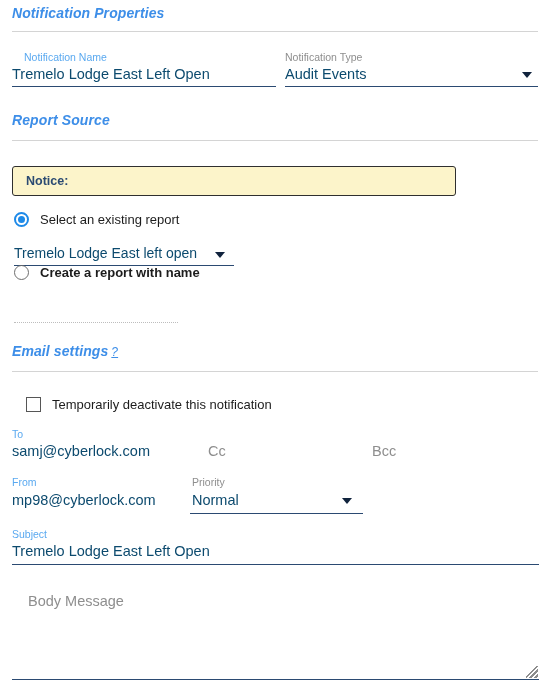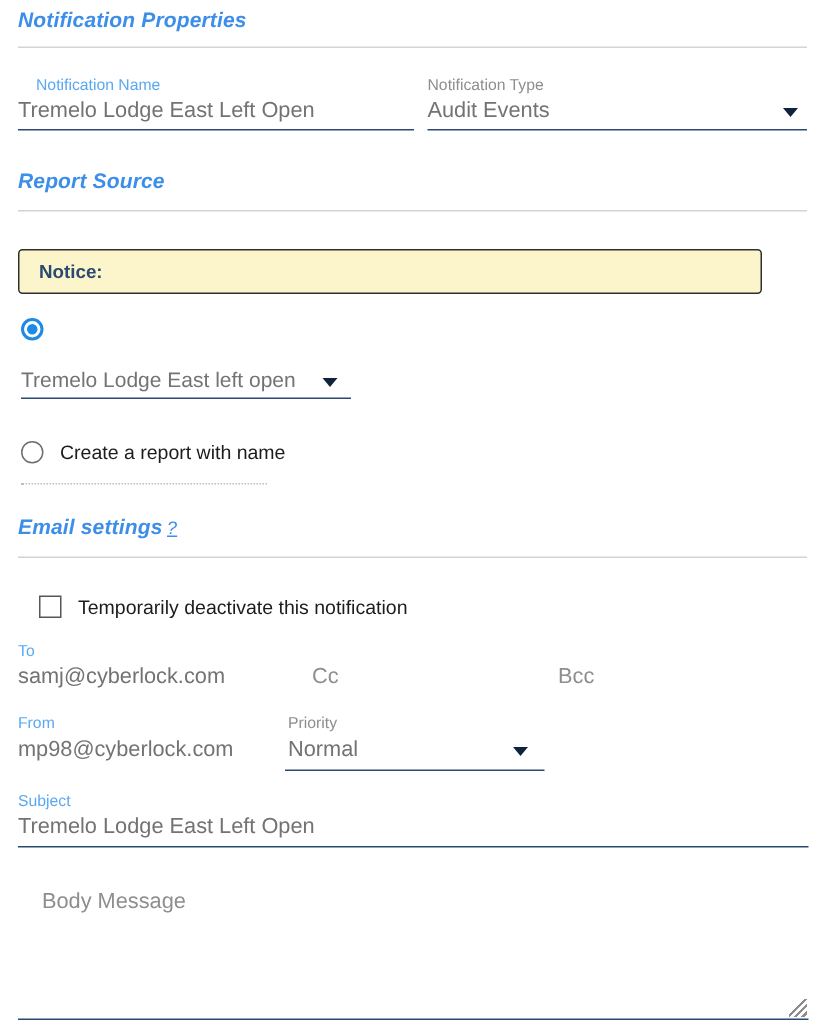"Tremelo Lodge East Left Open" .fvalue { color: #737373 -> #0c4a6e }
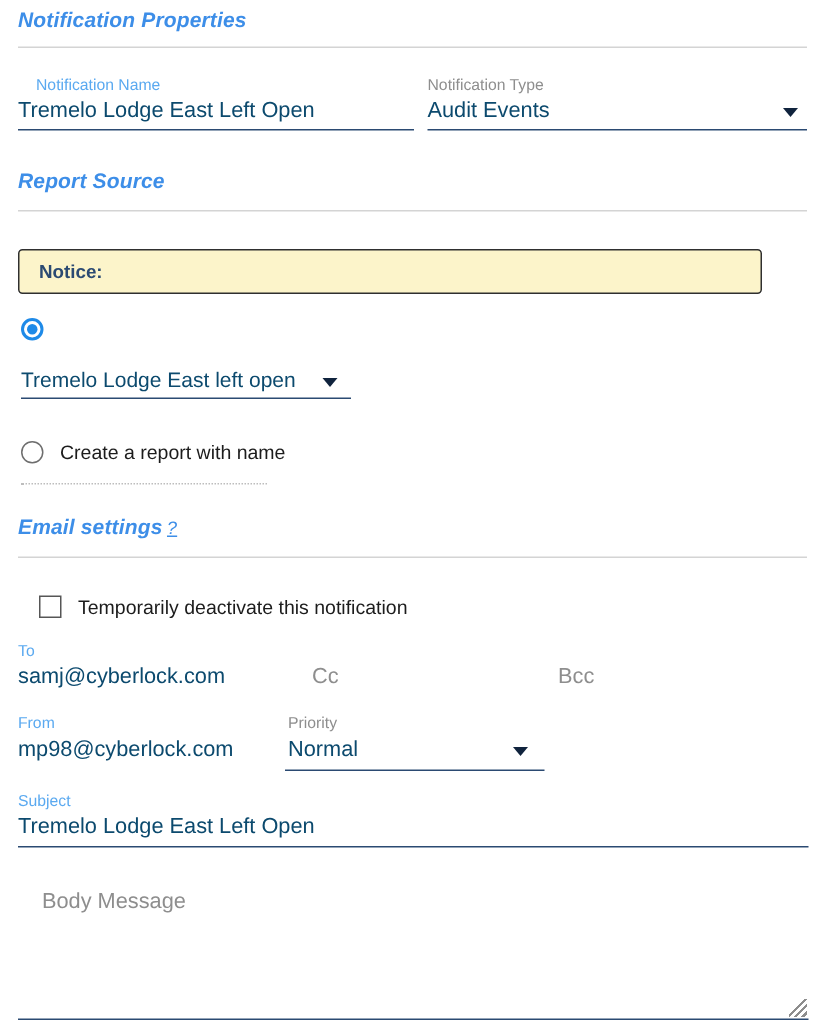"Notice:" .notice { width: 496px -> 444px }
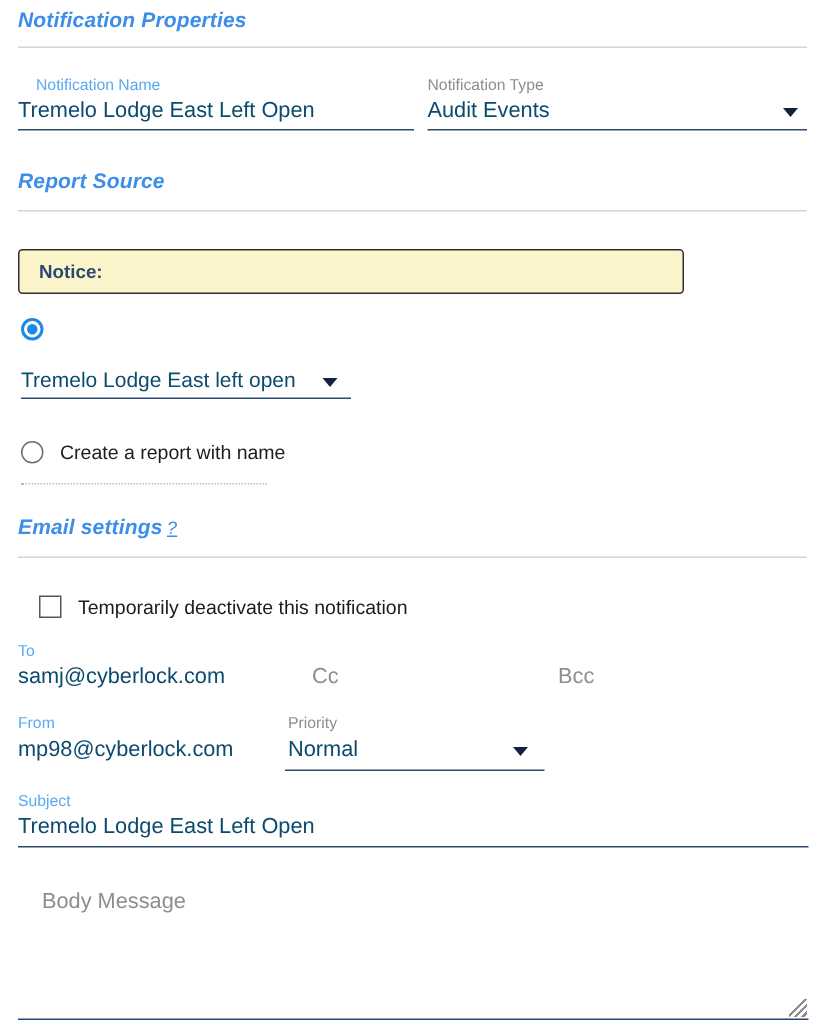"Select an existing report" span.radio-label { html: none -> <span>Select an existing report</span> }
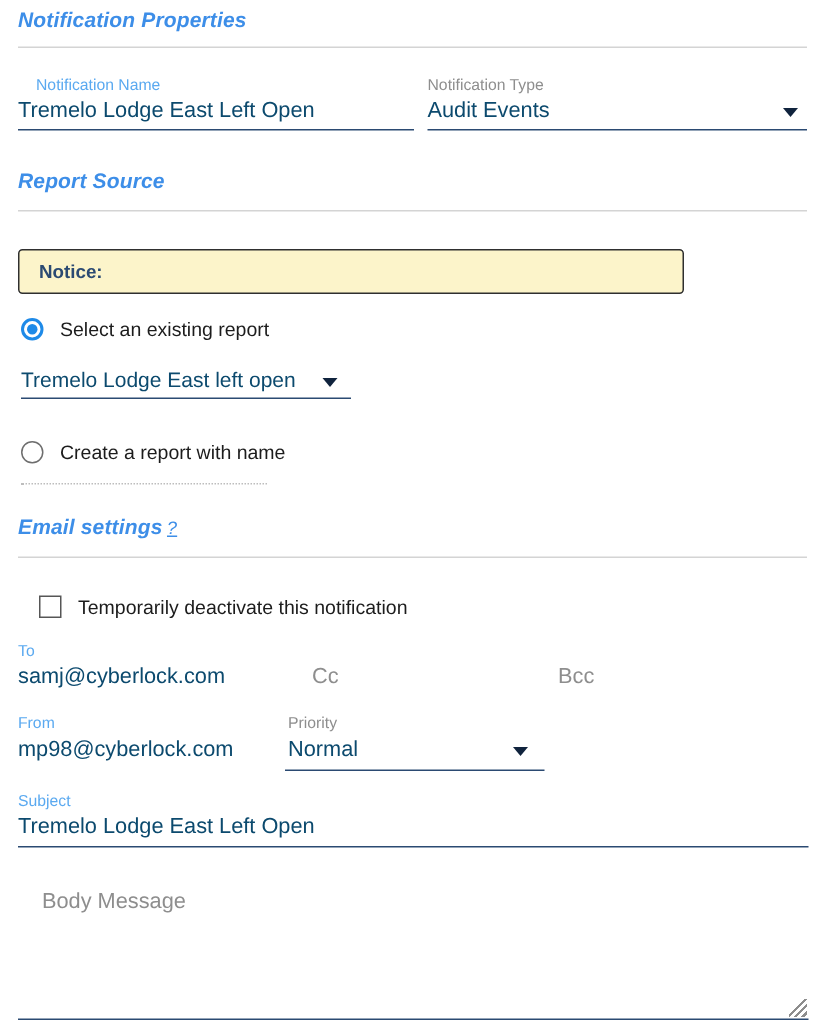"Create a report with name" div.radio-row { font-weight: none -> bold; top: 294px -> 265px }
